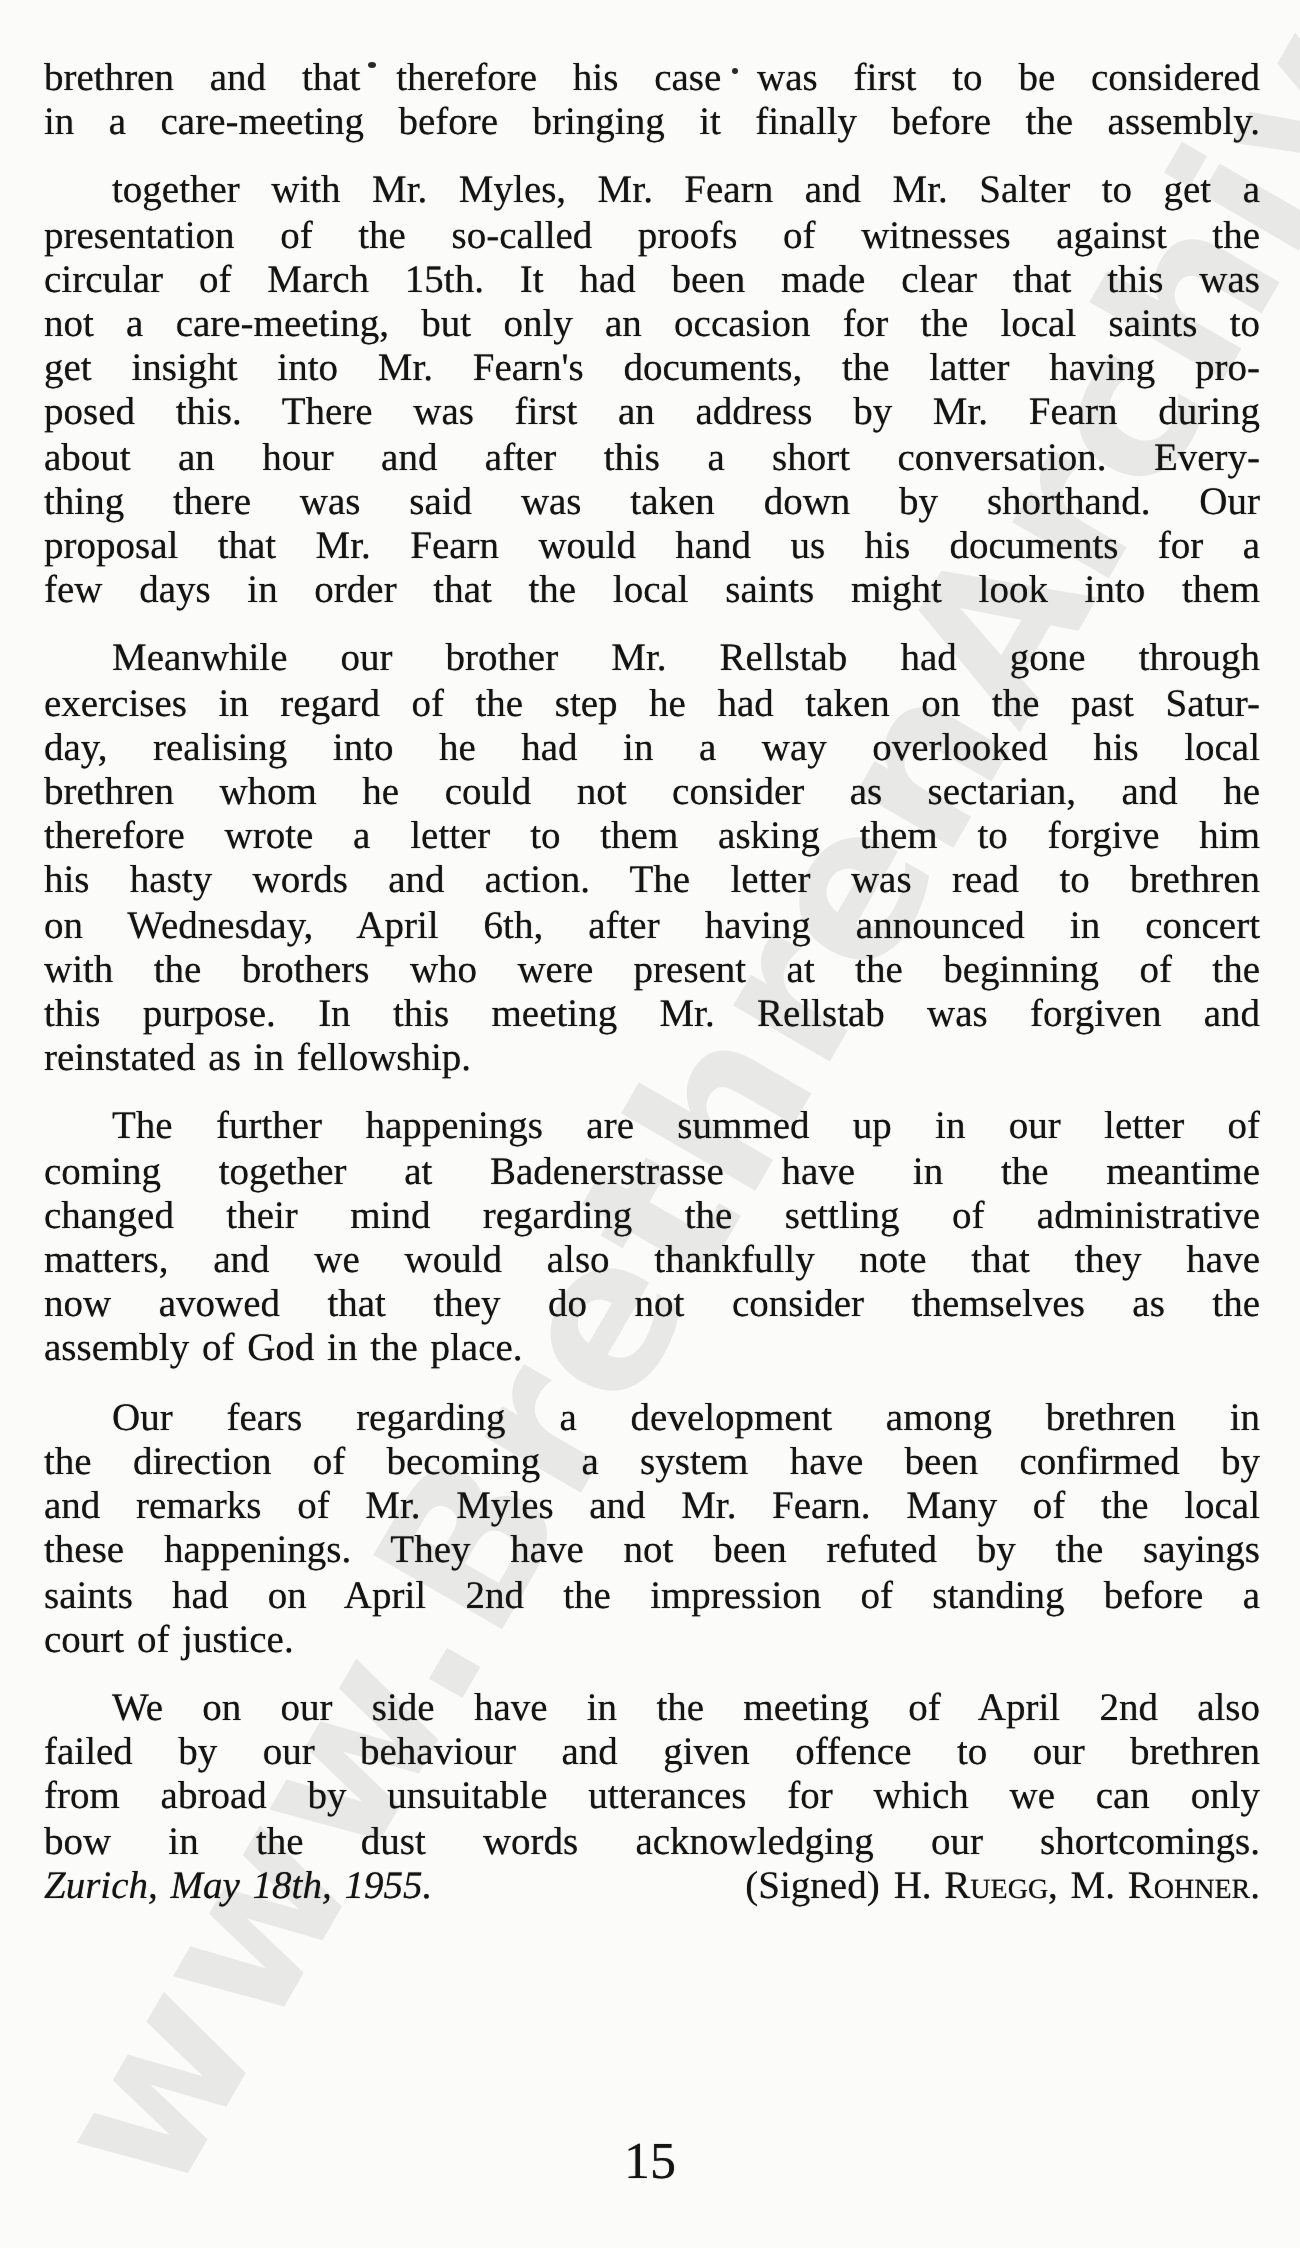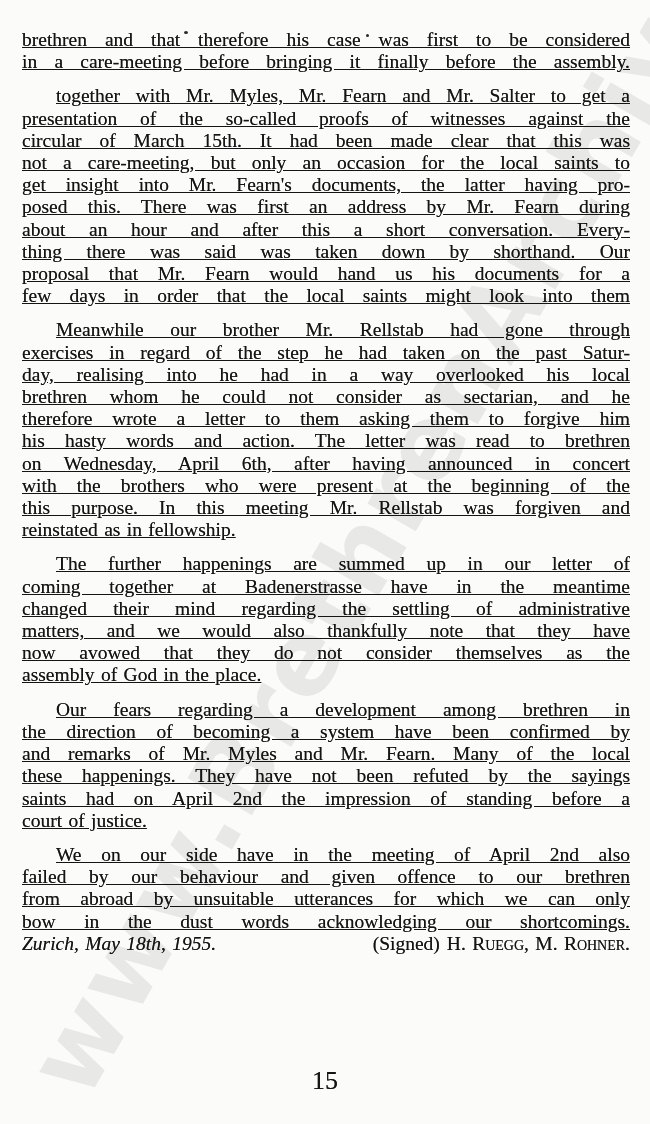"brethren and that therefore his" .para { text-decoration: underline -> none }
